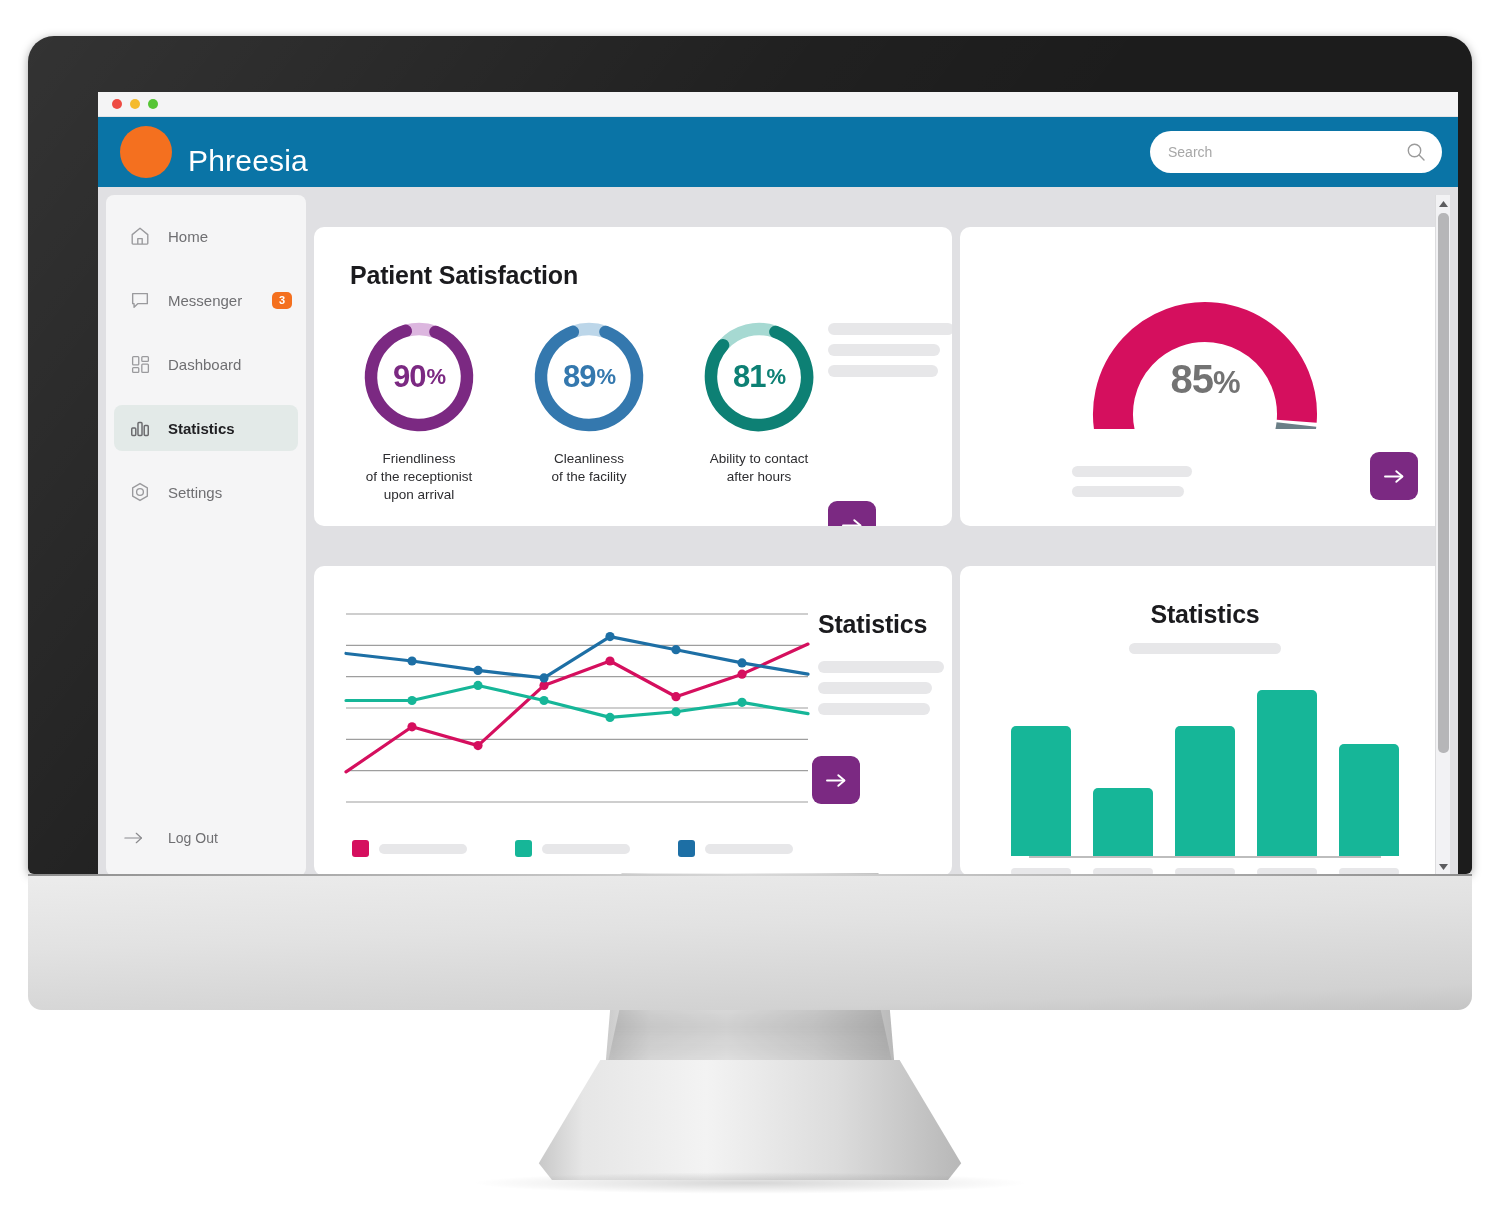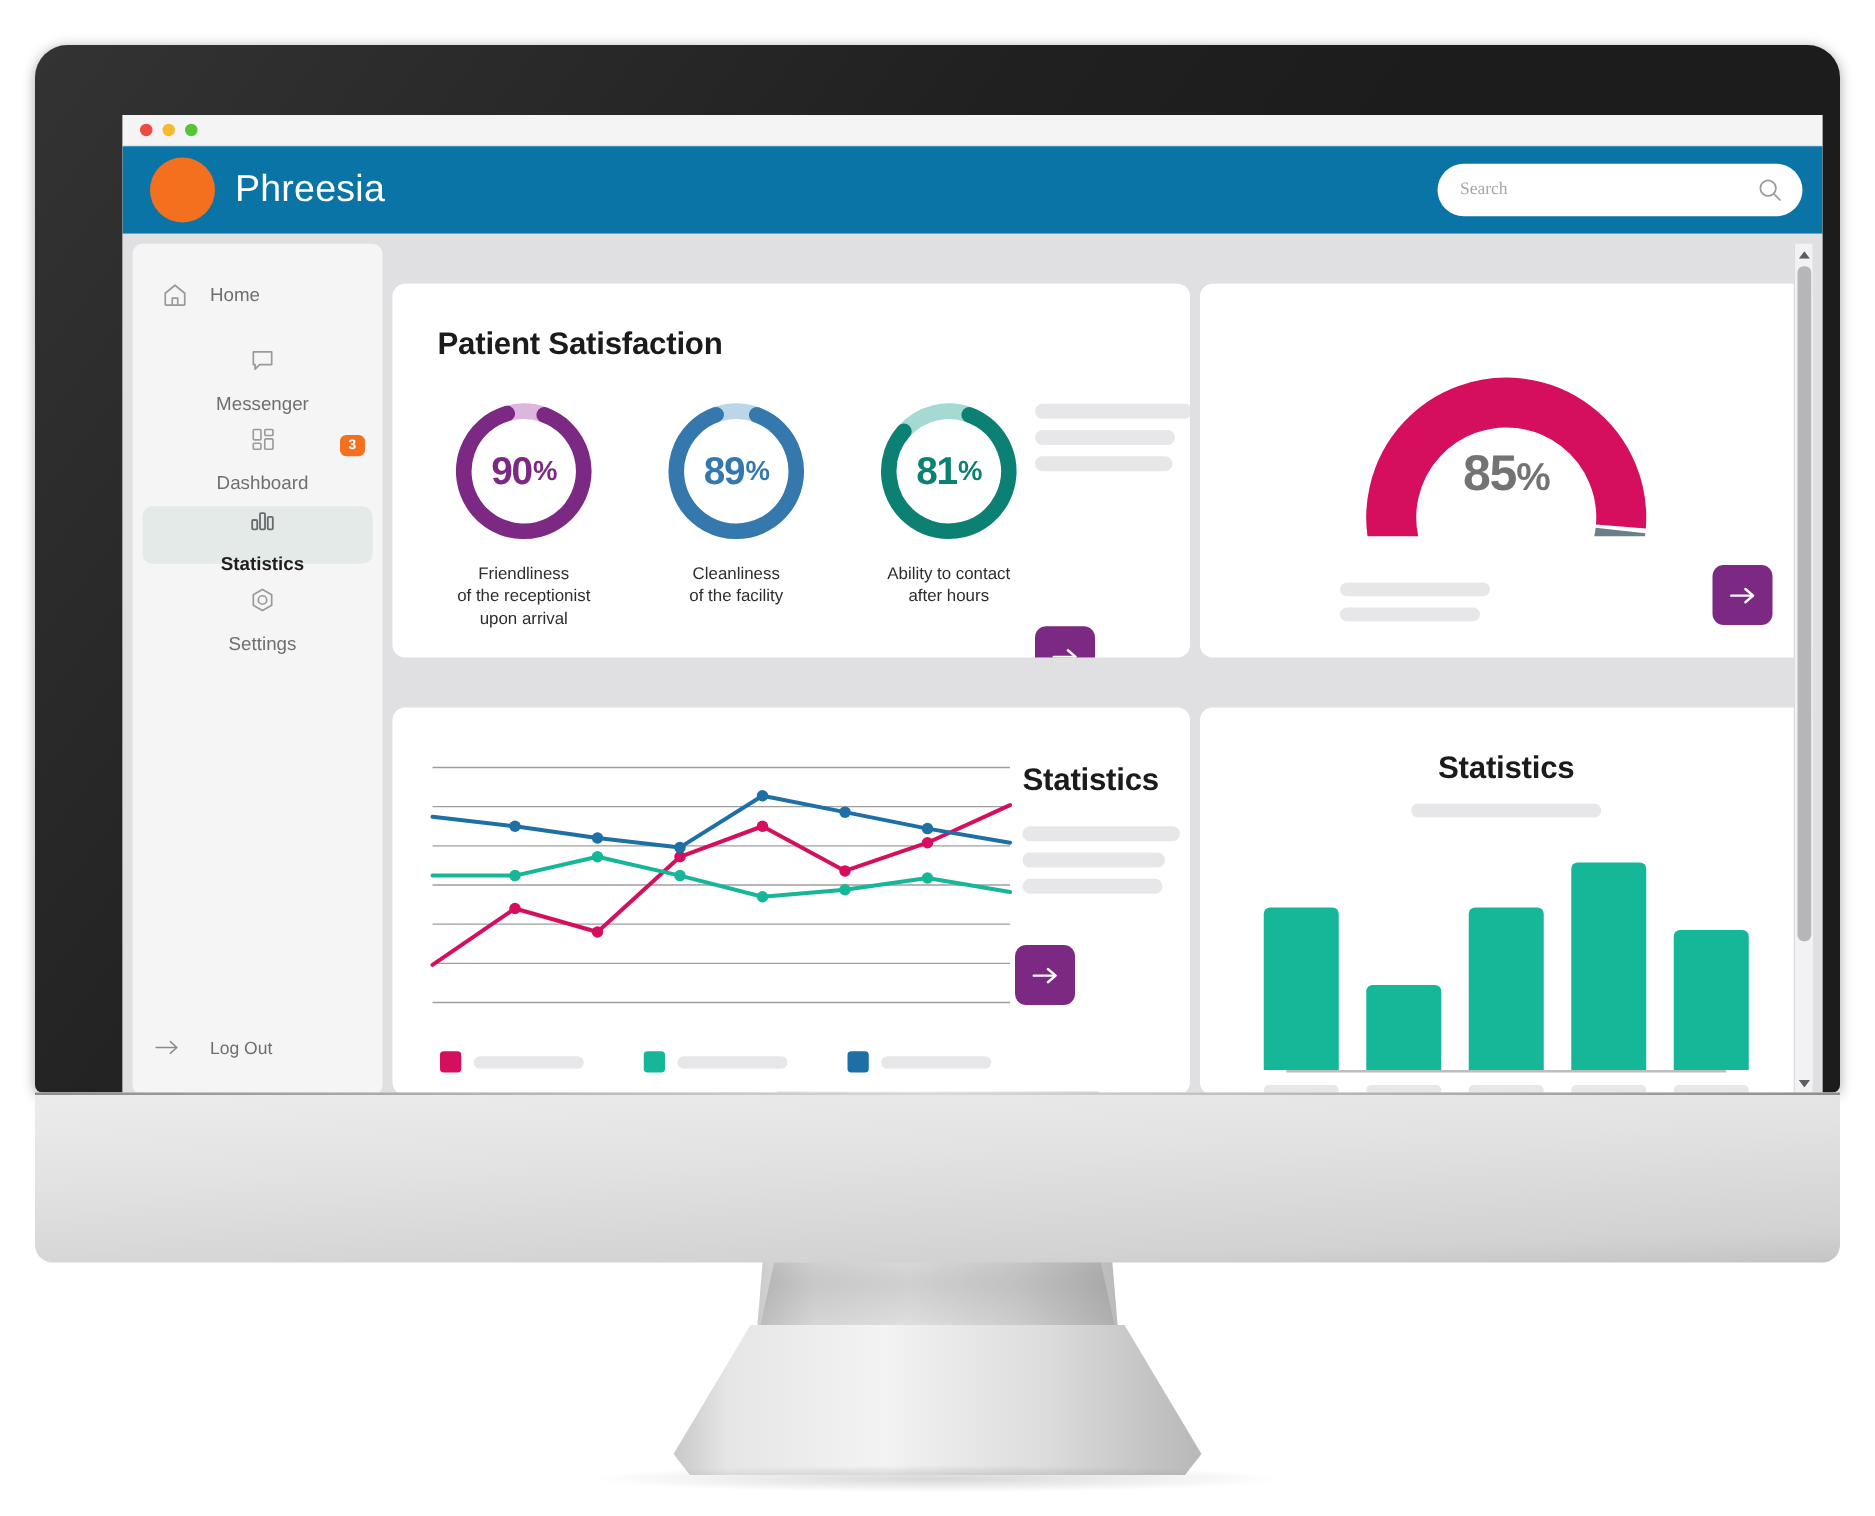"Phreesia" .brand { align-items: center -> flex-end }
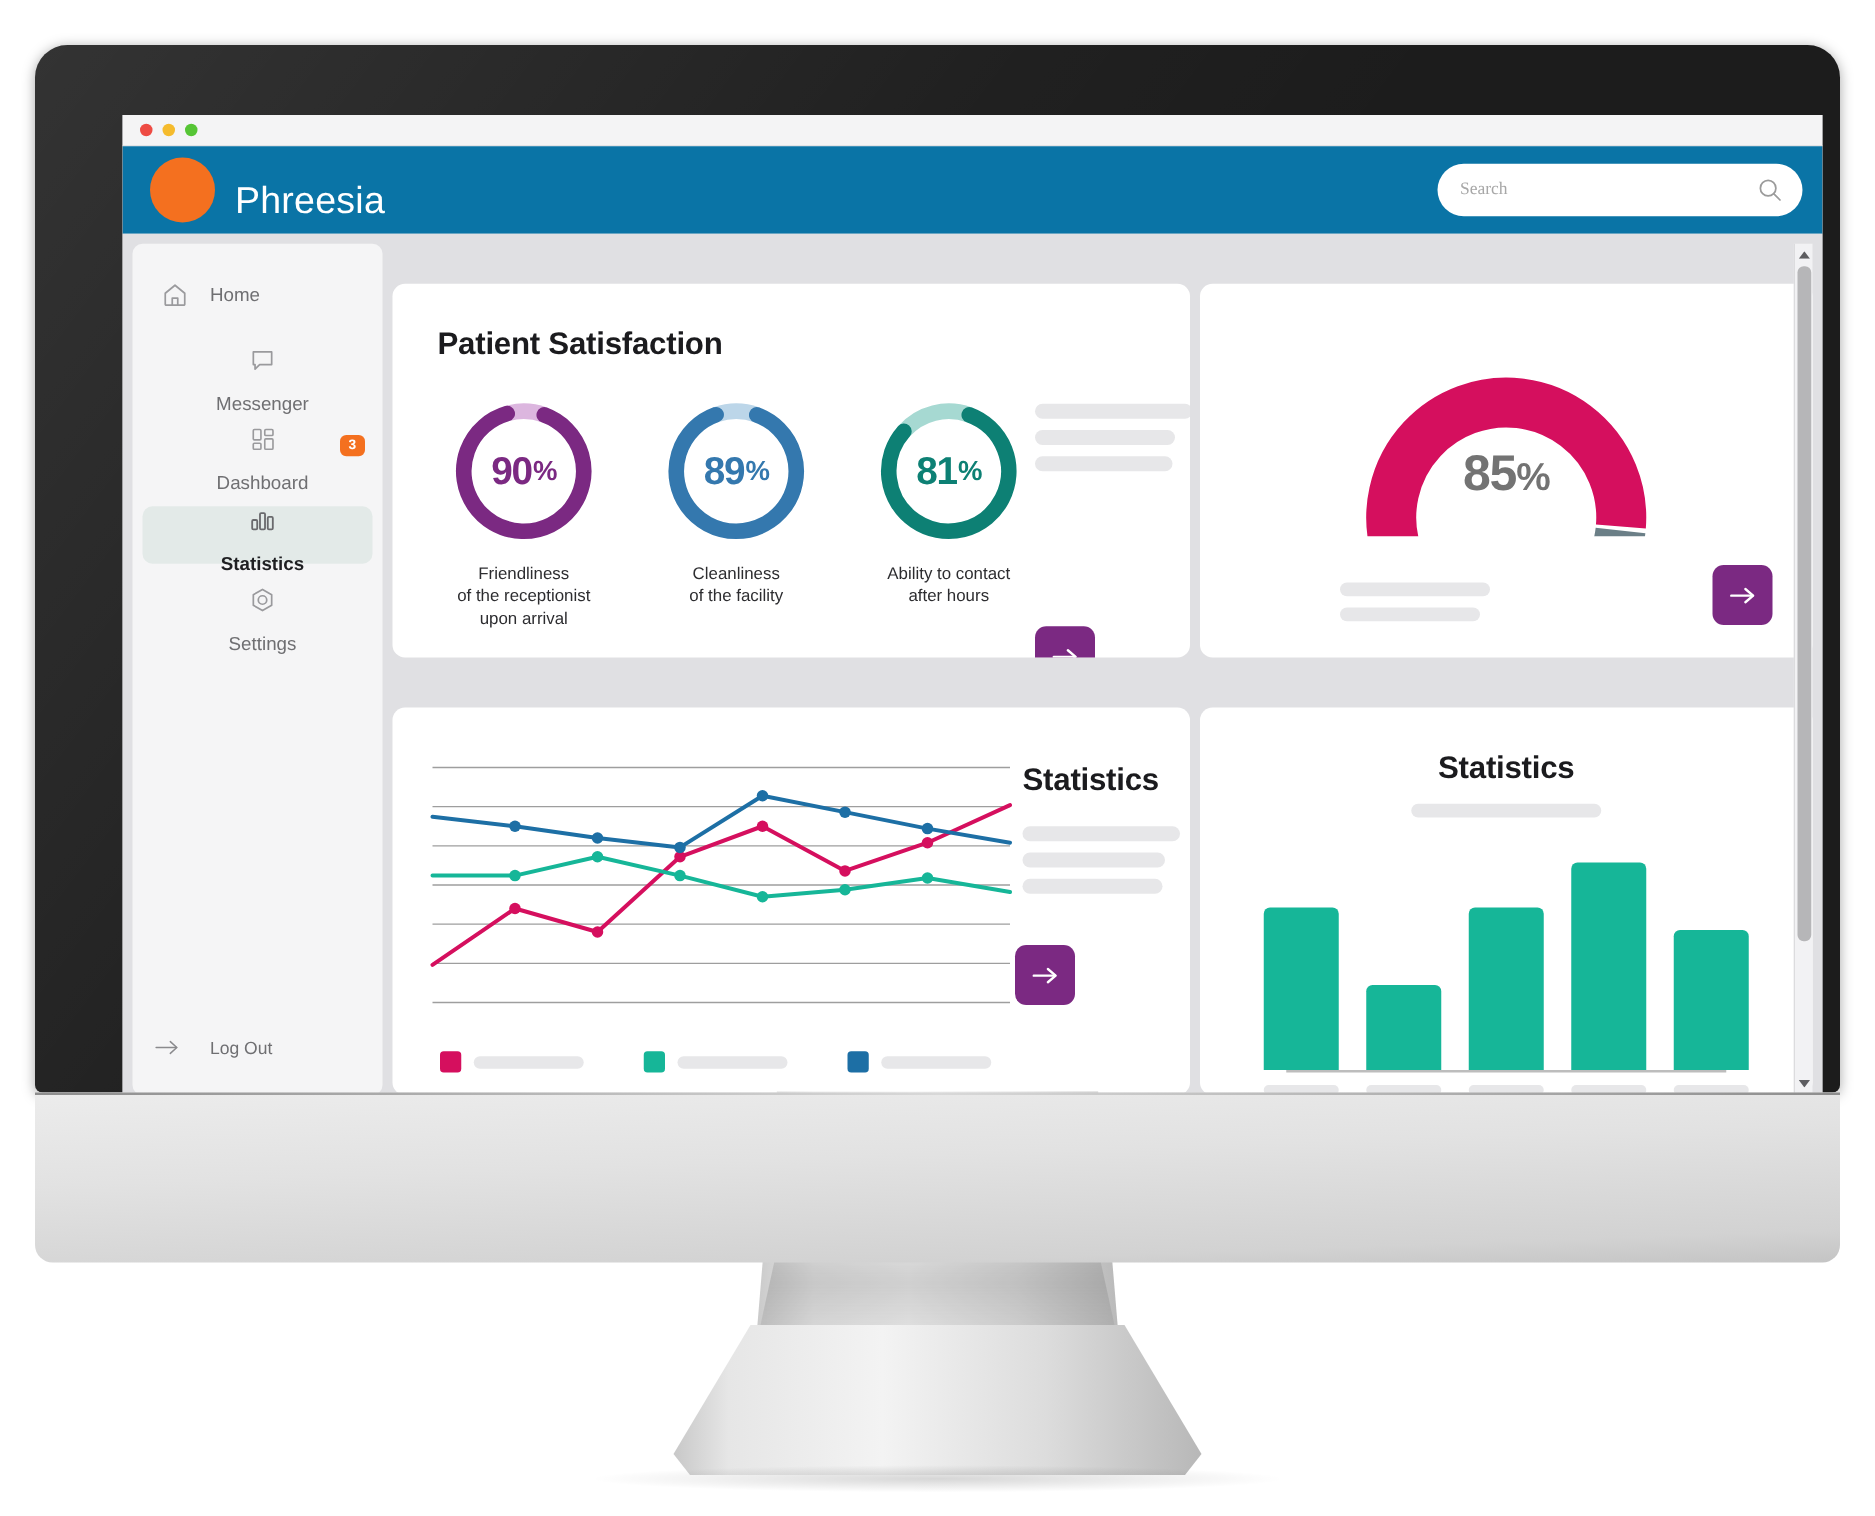"Search" .searchbox input { font-family: Liberation Serif, serif -> Liberation Sans, sans-serif }
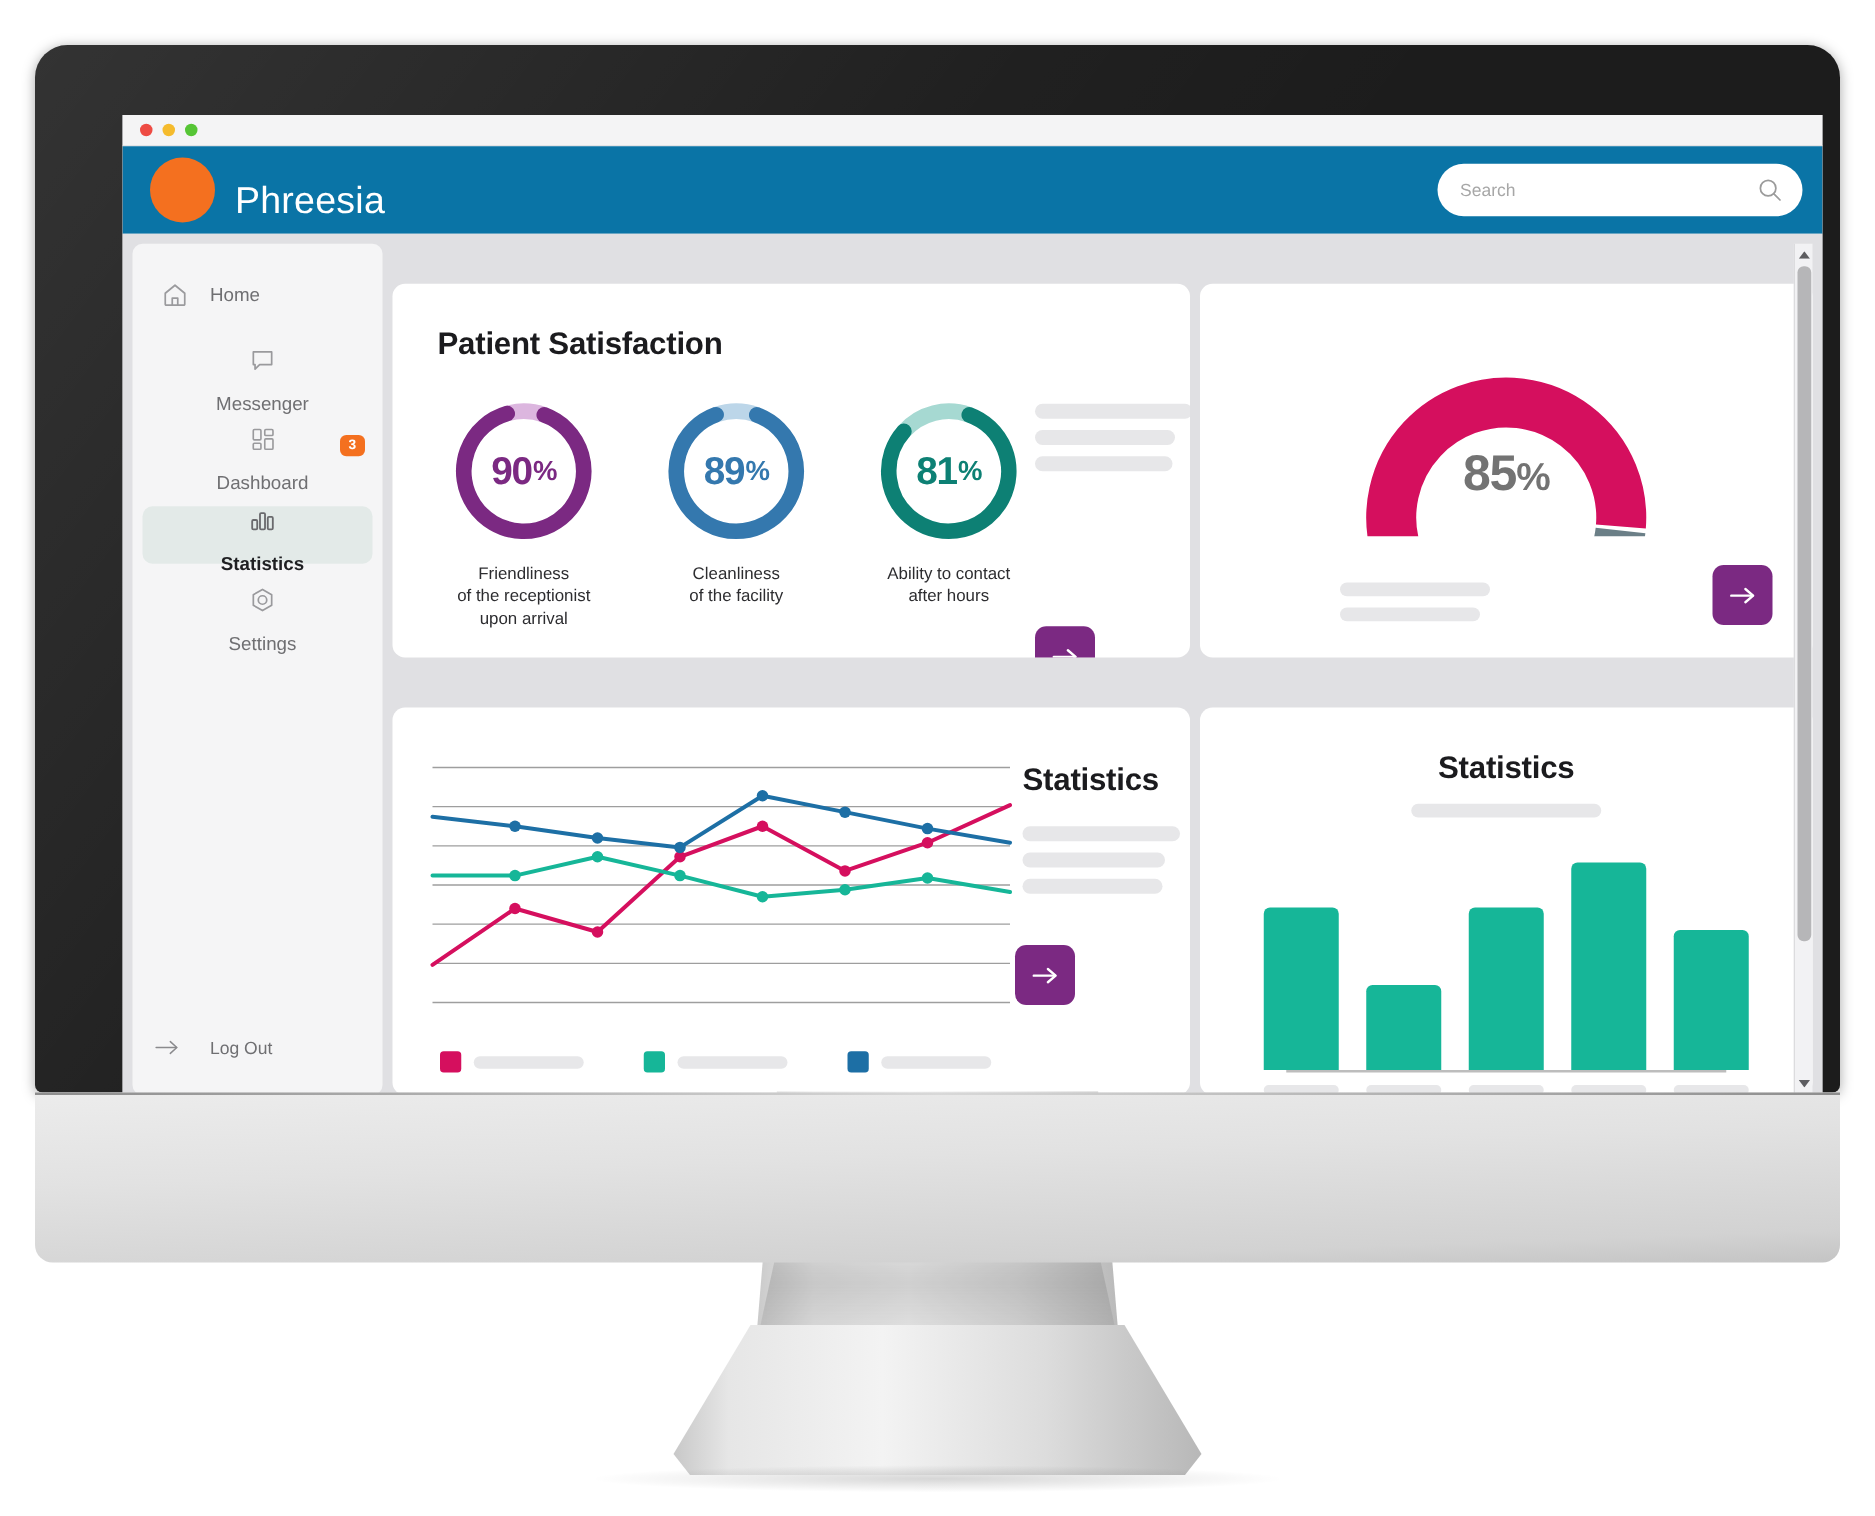"Messenger" .nav-item + .nav-item { flex-direction: column -> none }
